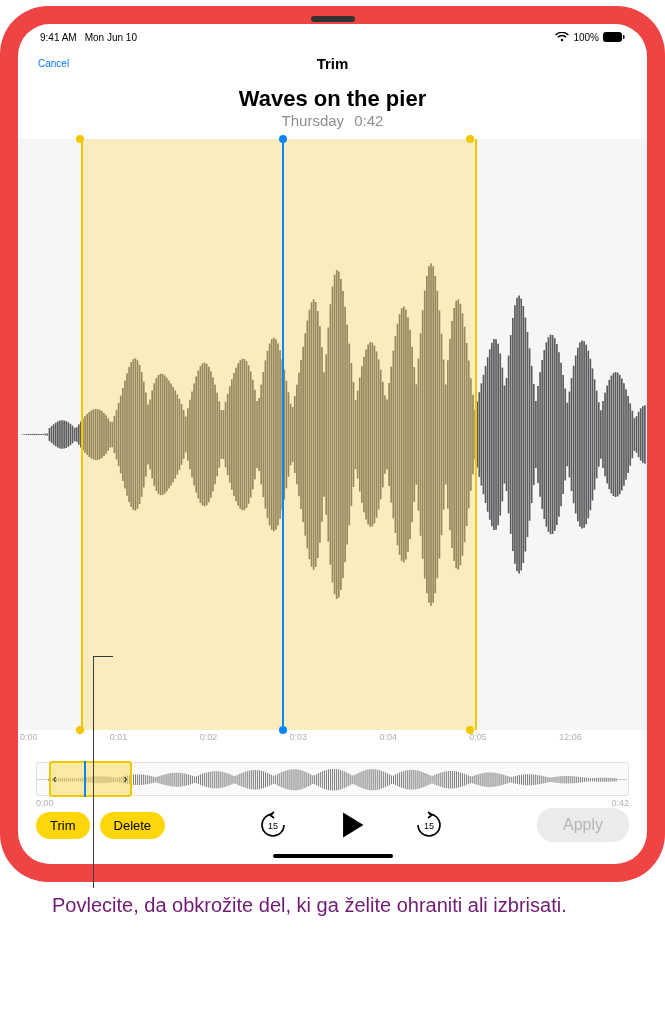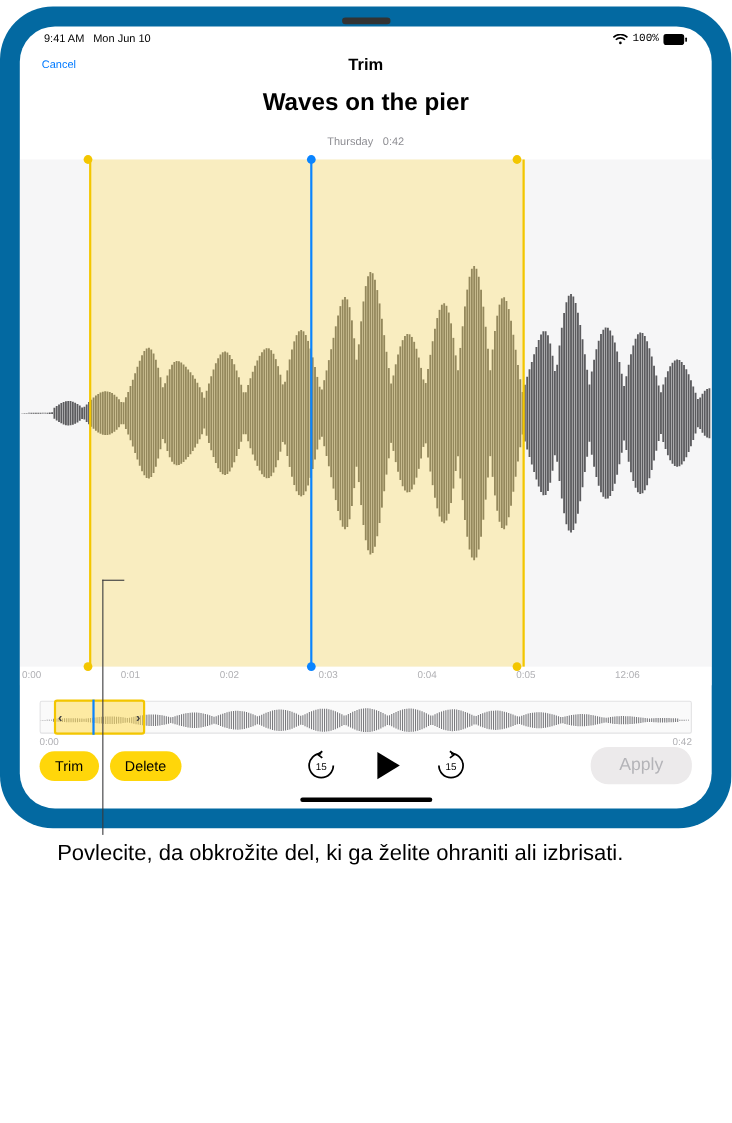"9:41 AM" .device-frame { background: #0369a1 -> #ef4444; height: 747px -> 876px }
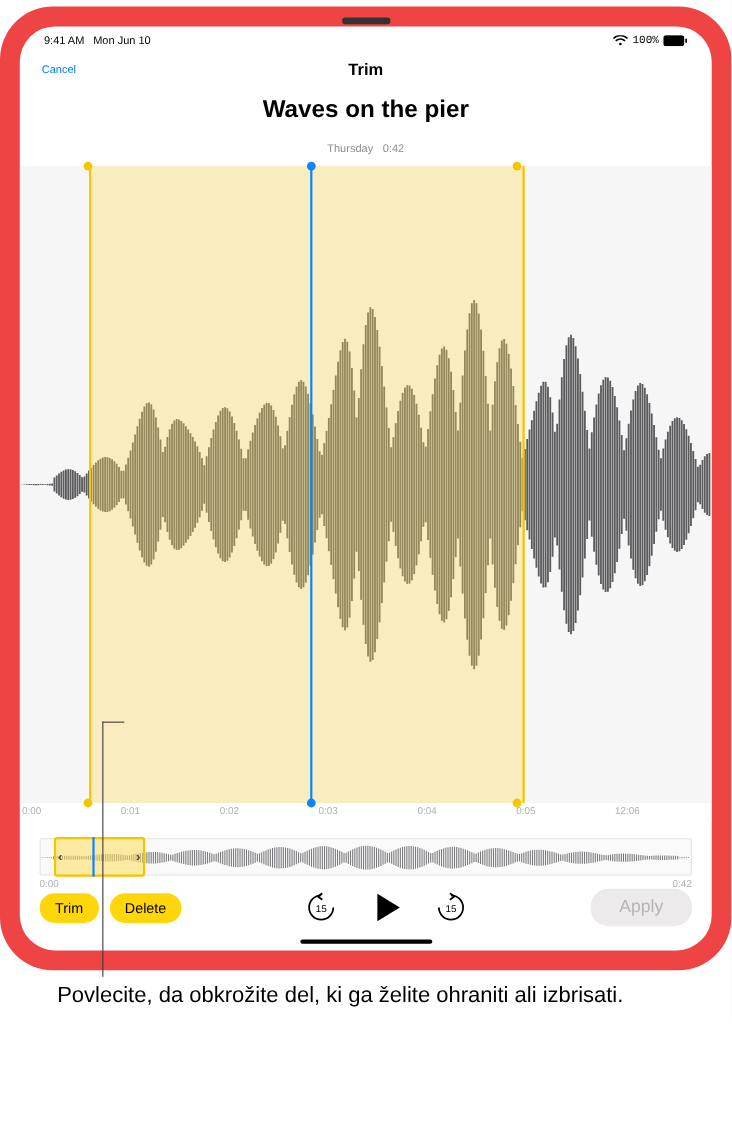"100%" .status-right { font-family: Liberation Mono, monospace -> none }
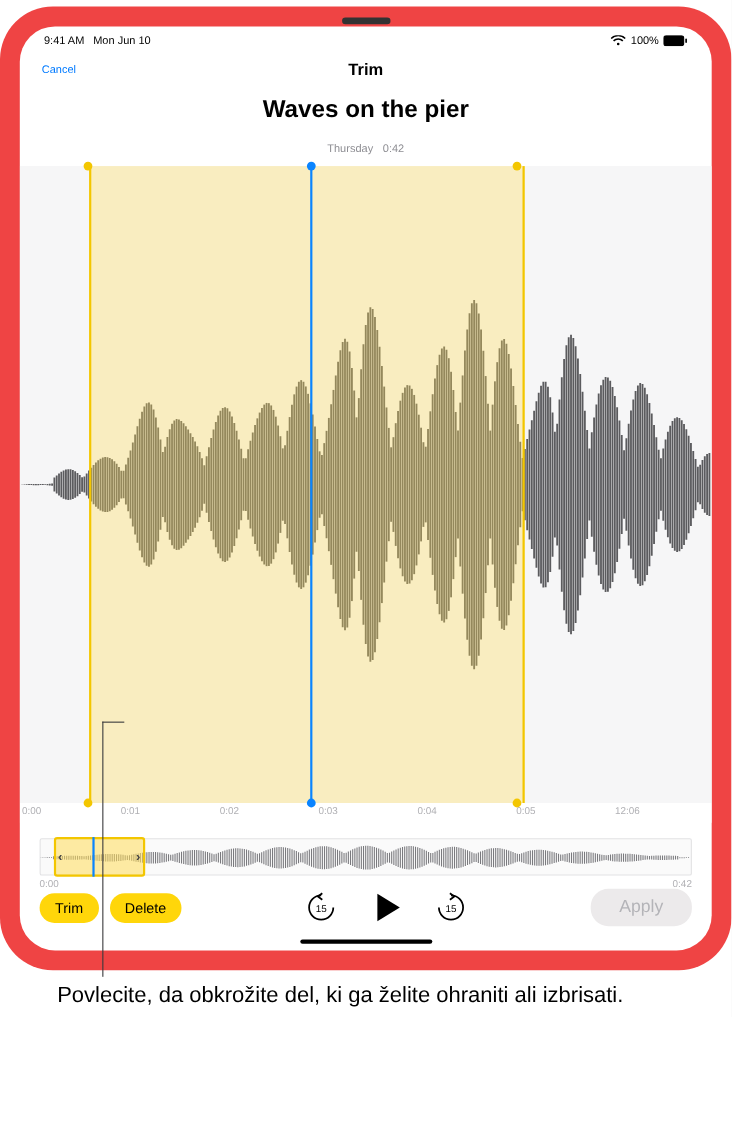"Thursday 0:42" .rec-meta { font-size: 10px -> 15px; margin-top: 18px -> 0 }
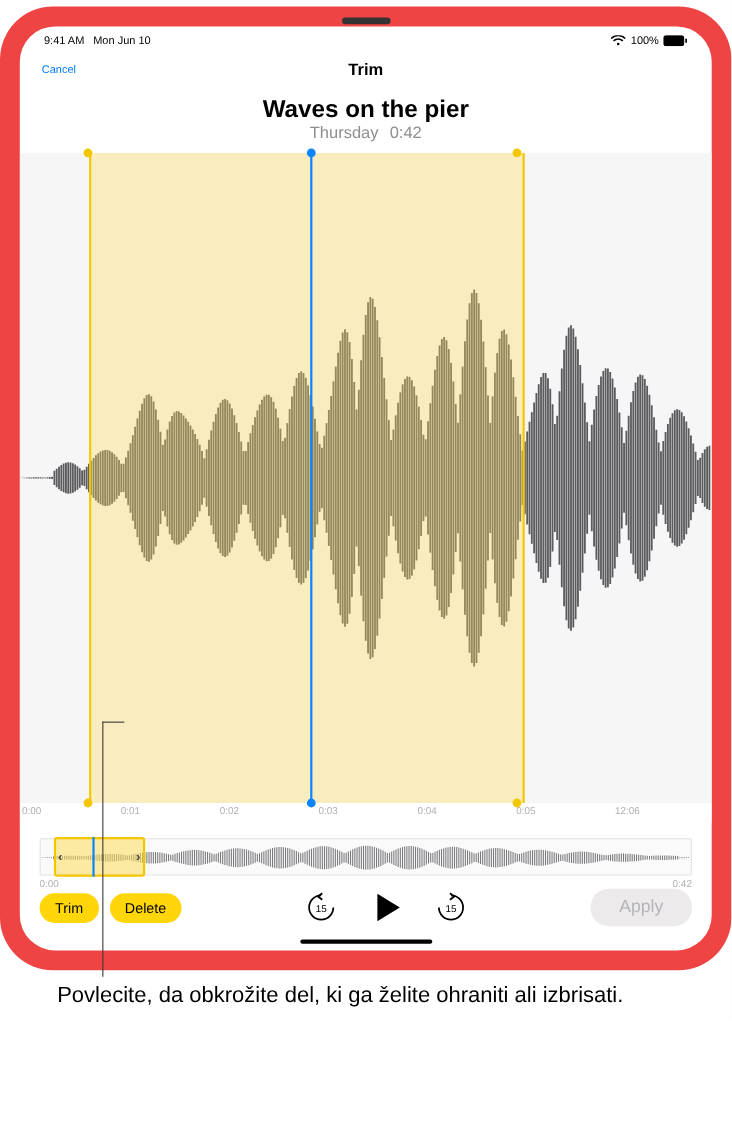"15" .transport { gap: 27px -> 46px }
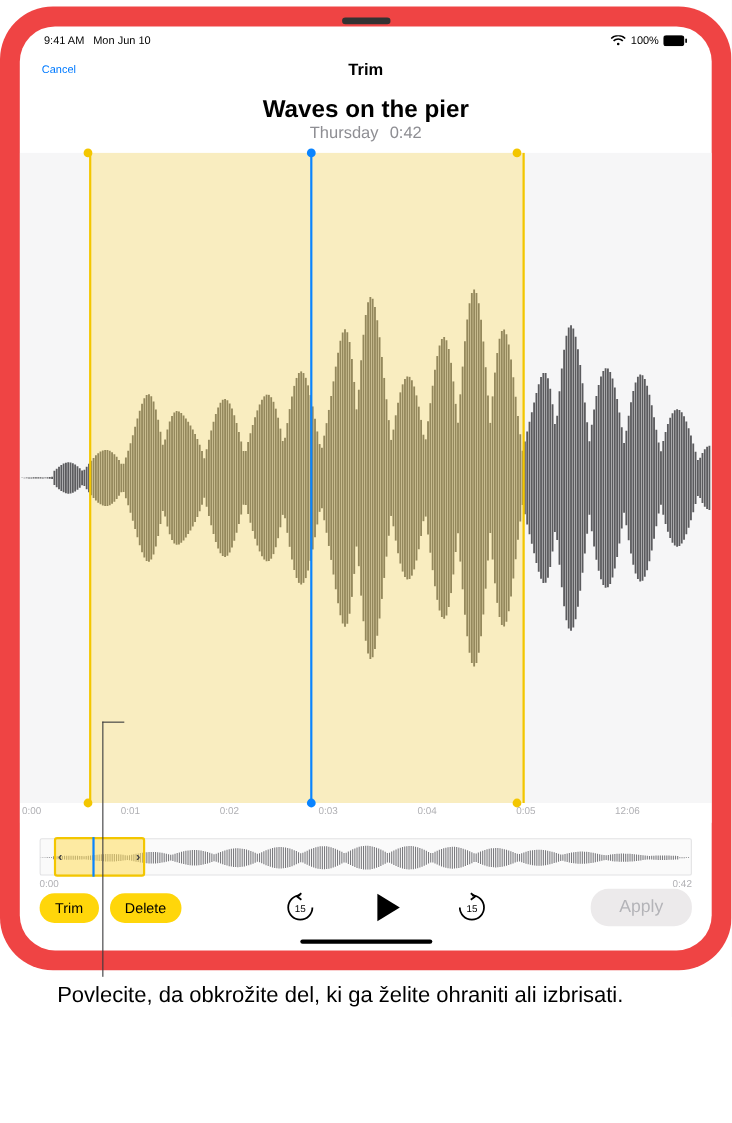"Povlecite, da obkrožite del, ki" .callout-text { color: #000000 -> #701a75 }
